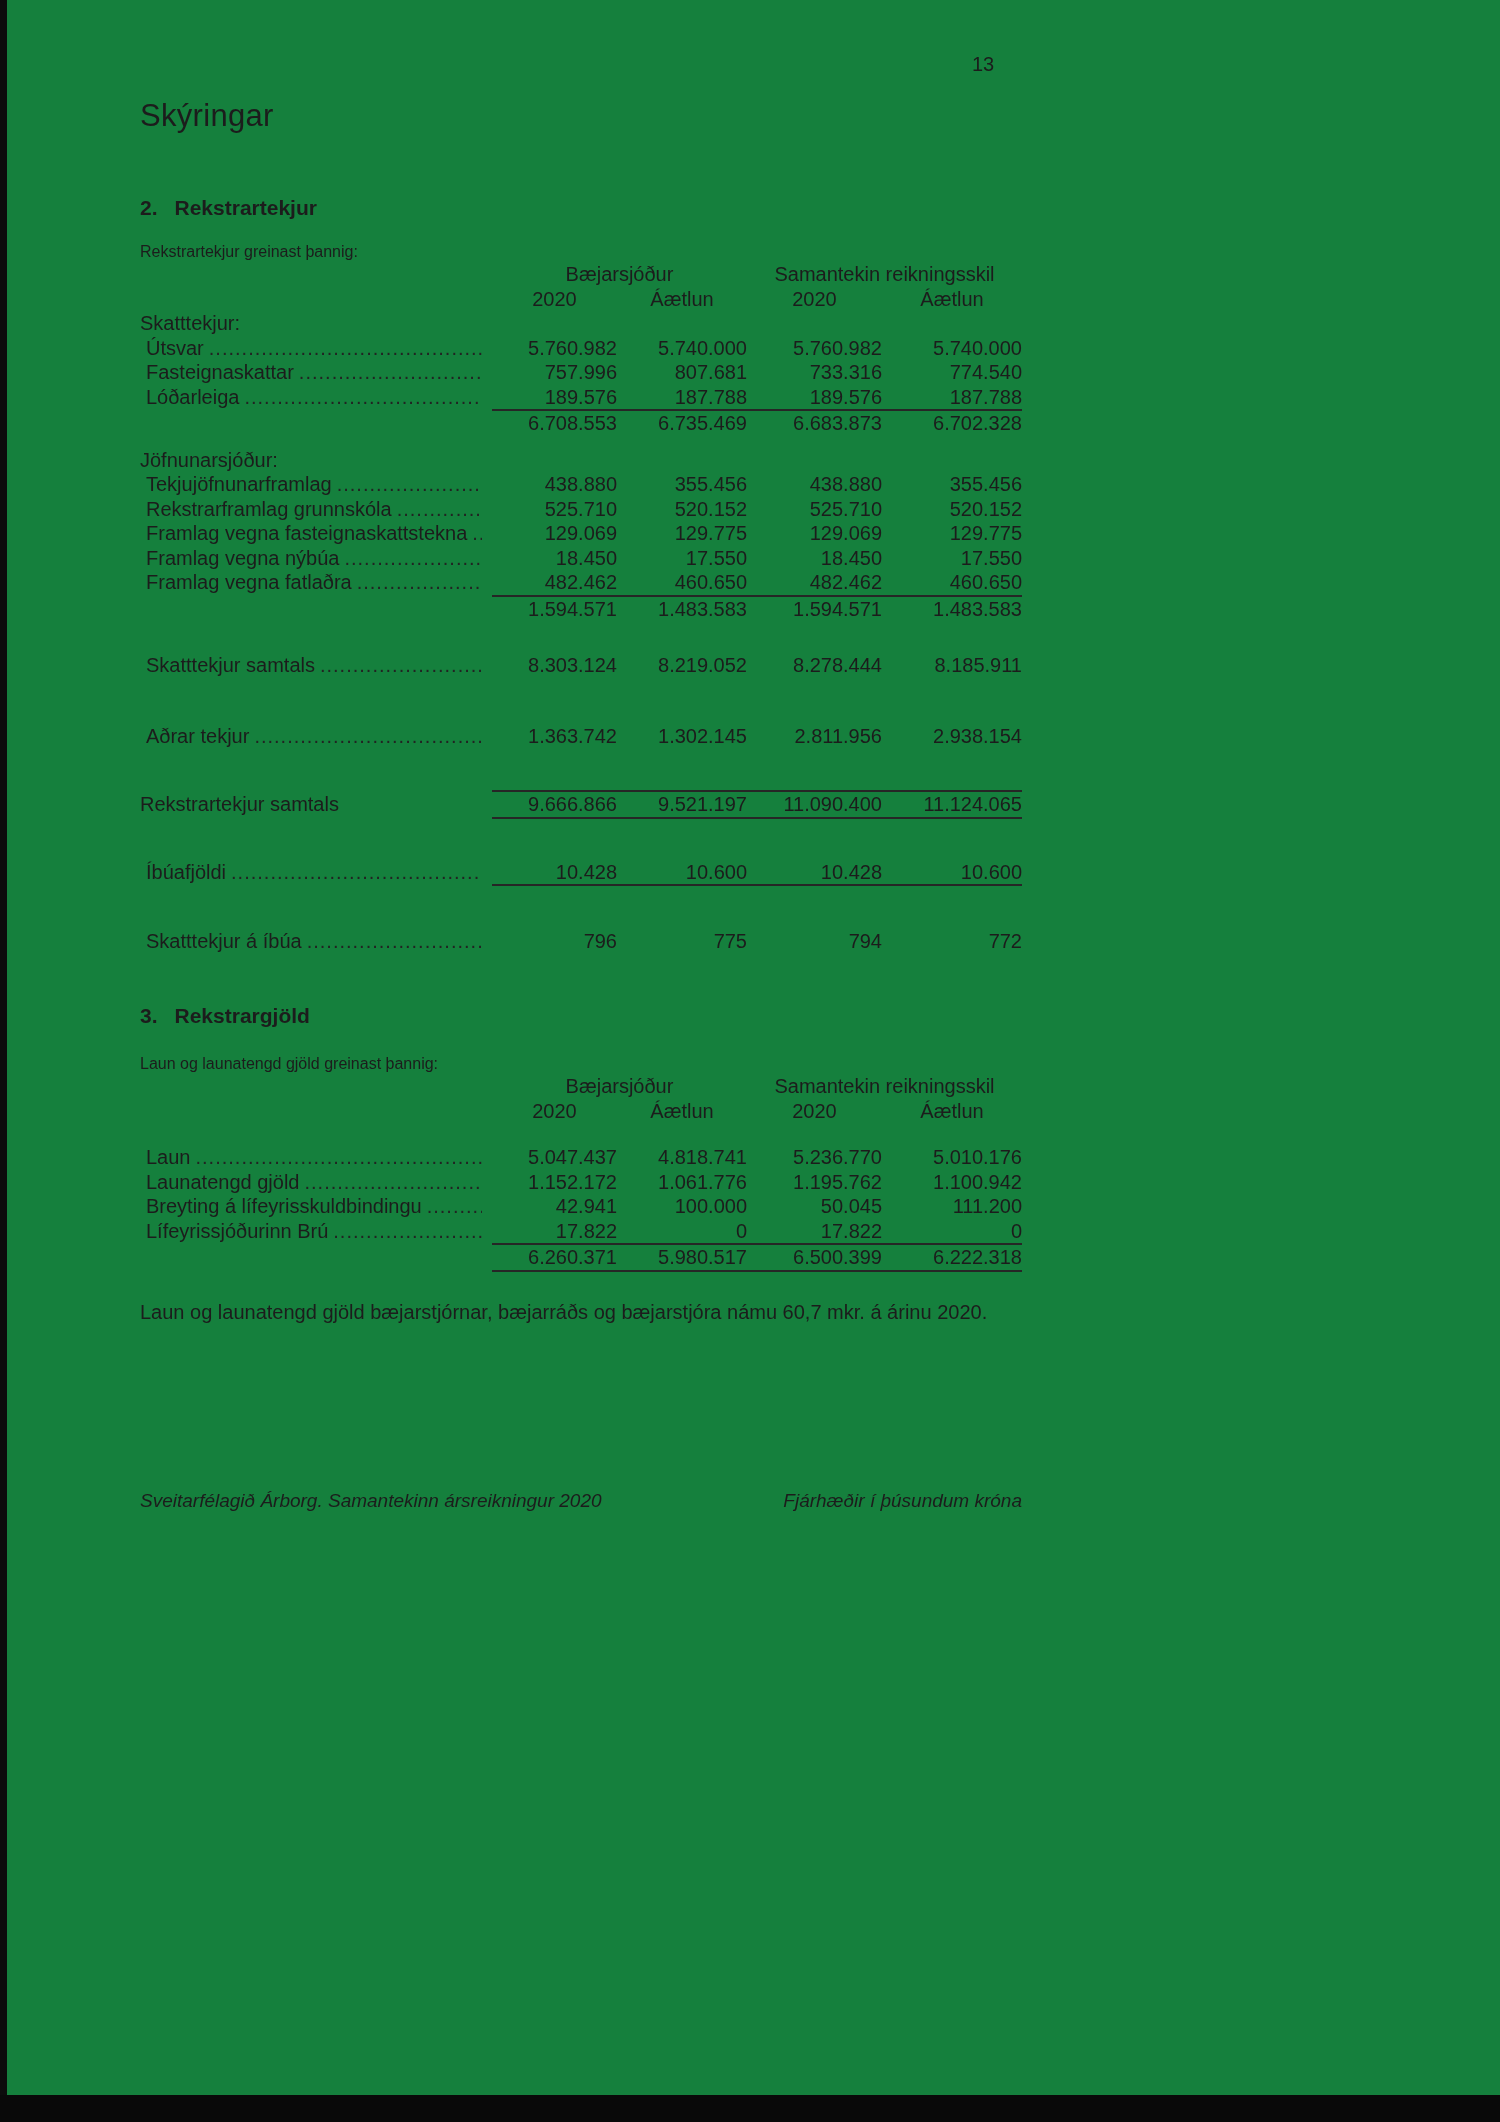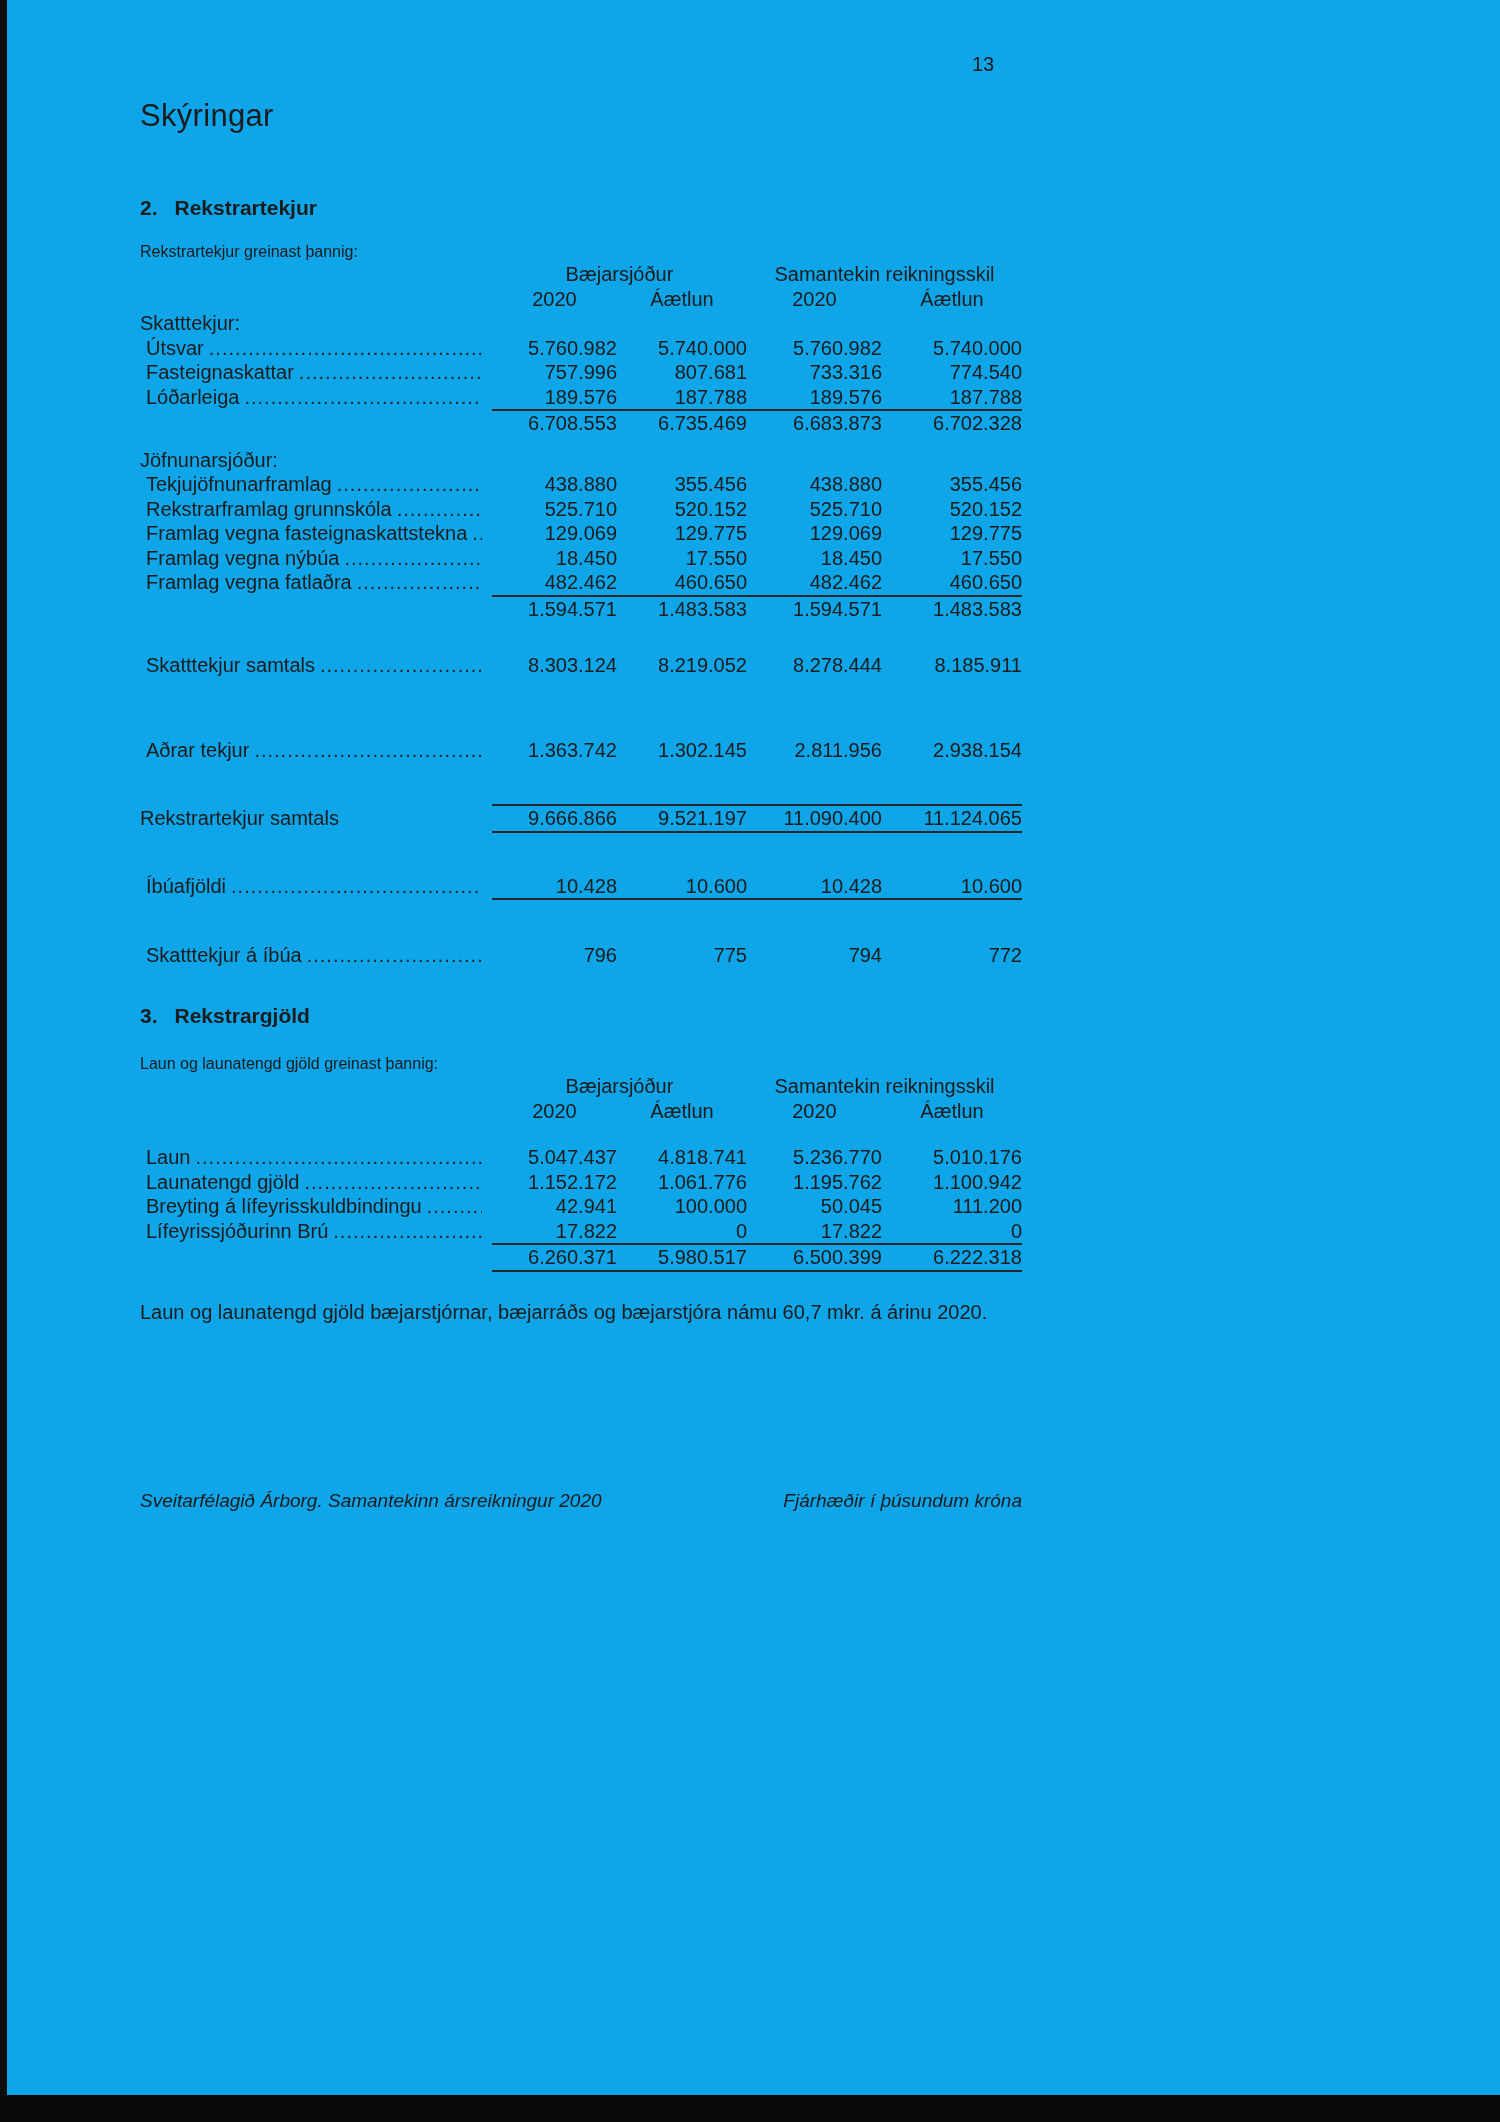"13" .page { background: #0ea5e9 -> #15803d }
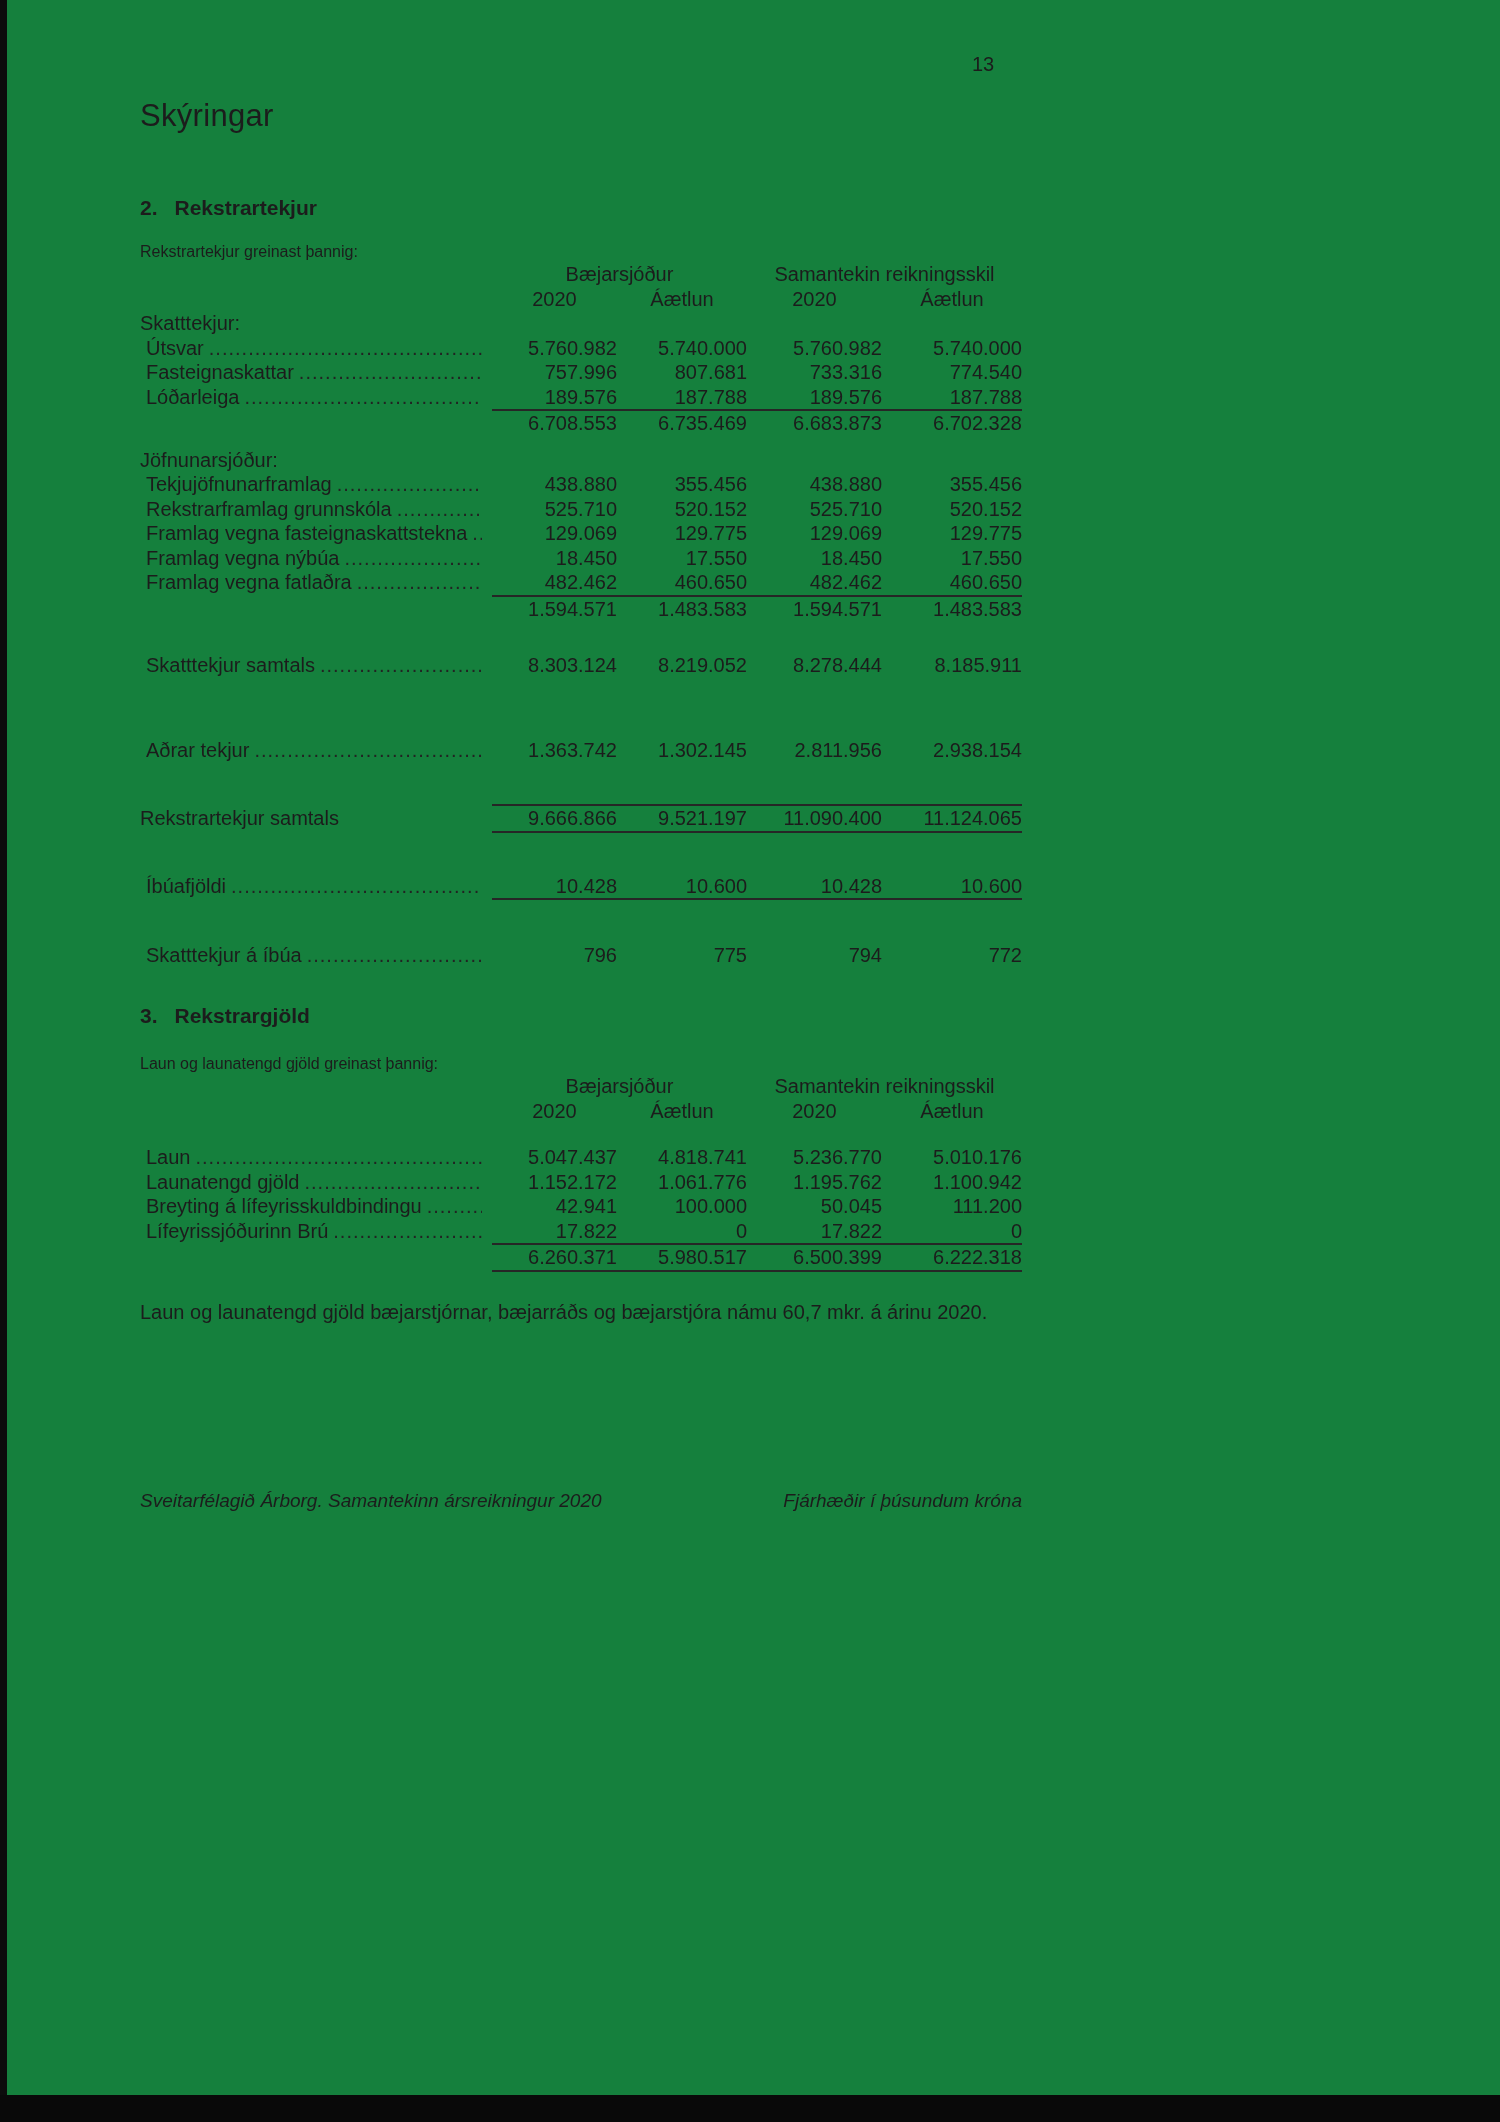"Aðrar tekjur" .mt-b { margin-top: 60px -> 46px }
